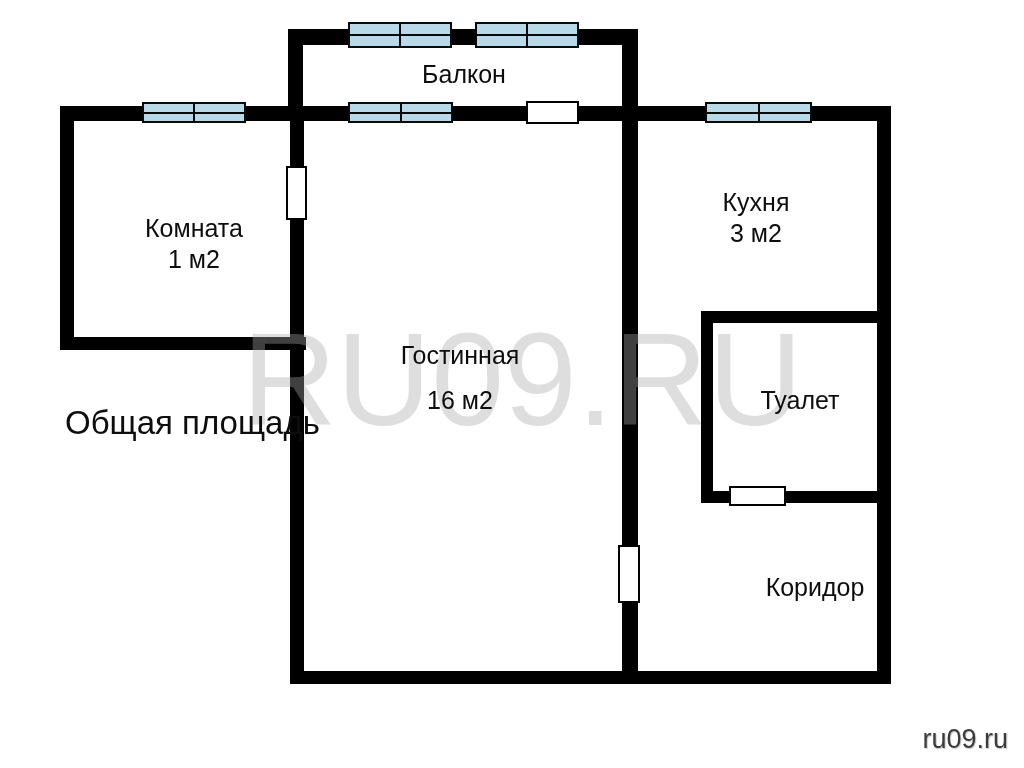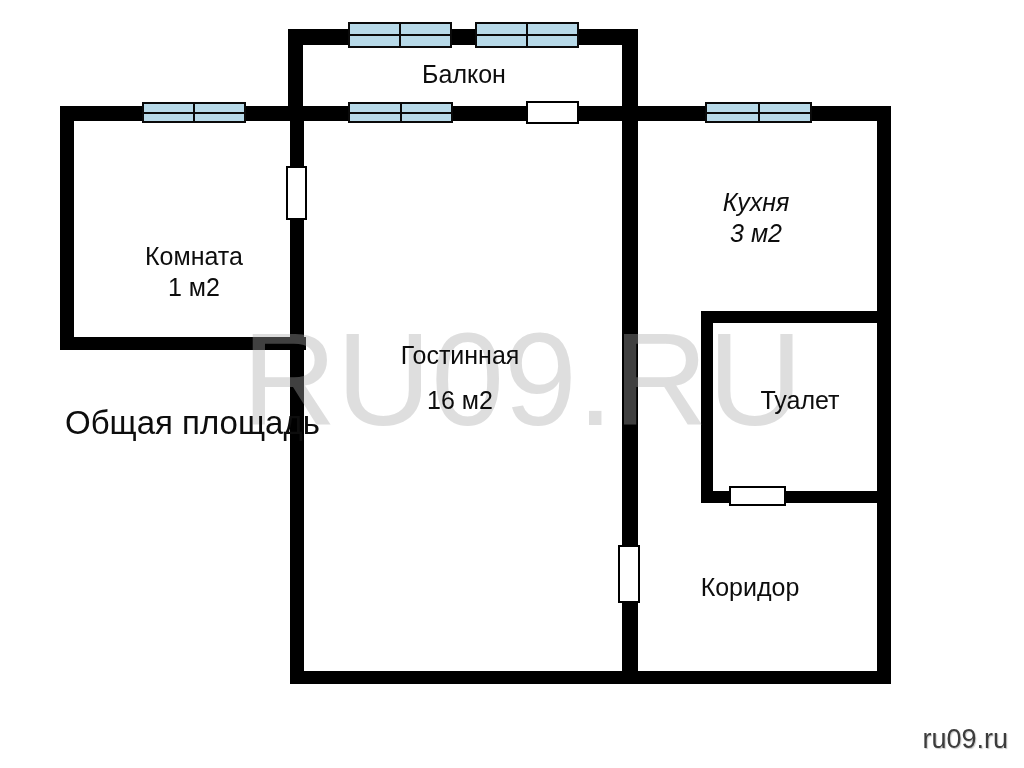"Кухня" div.room-label { font-style: italic -> none }
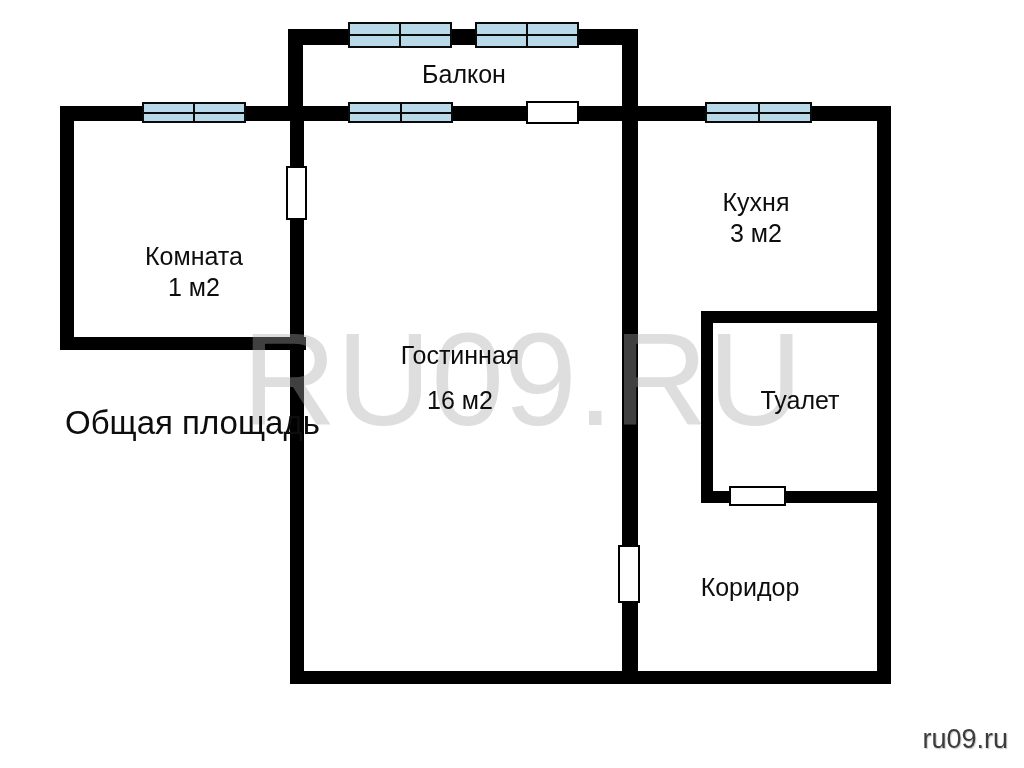"Комната" div.room-label { margin-top: 28px -> none }
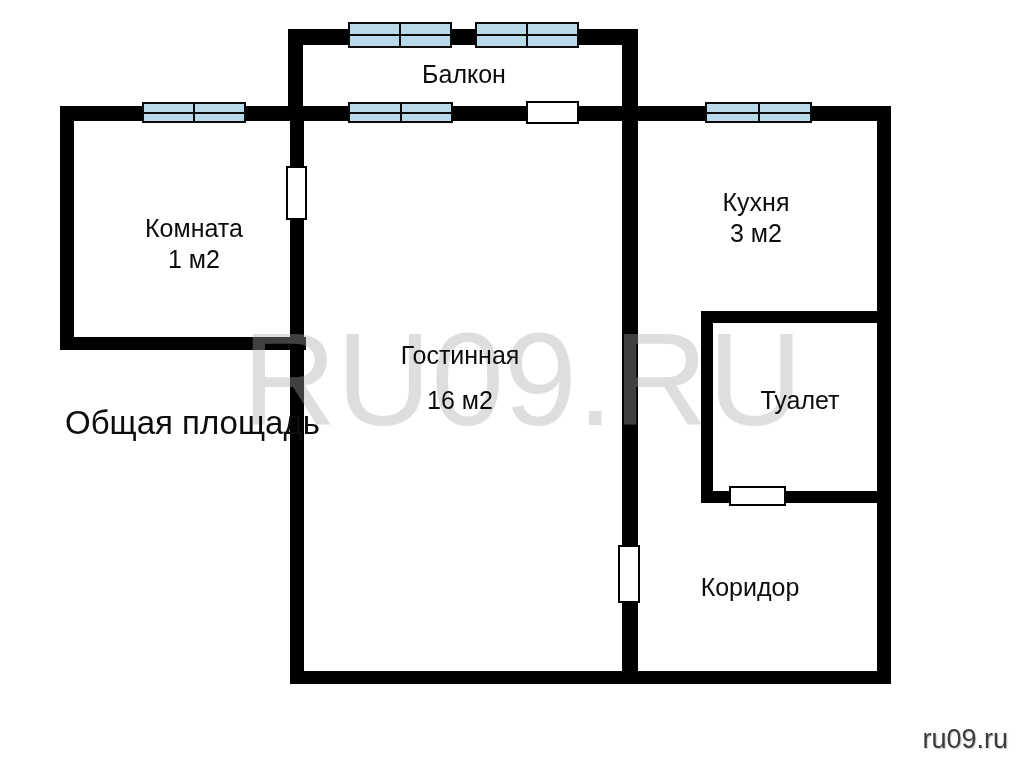"Коридор" div.room-label { left: 750px -> 815px }
